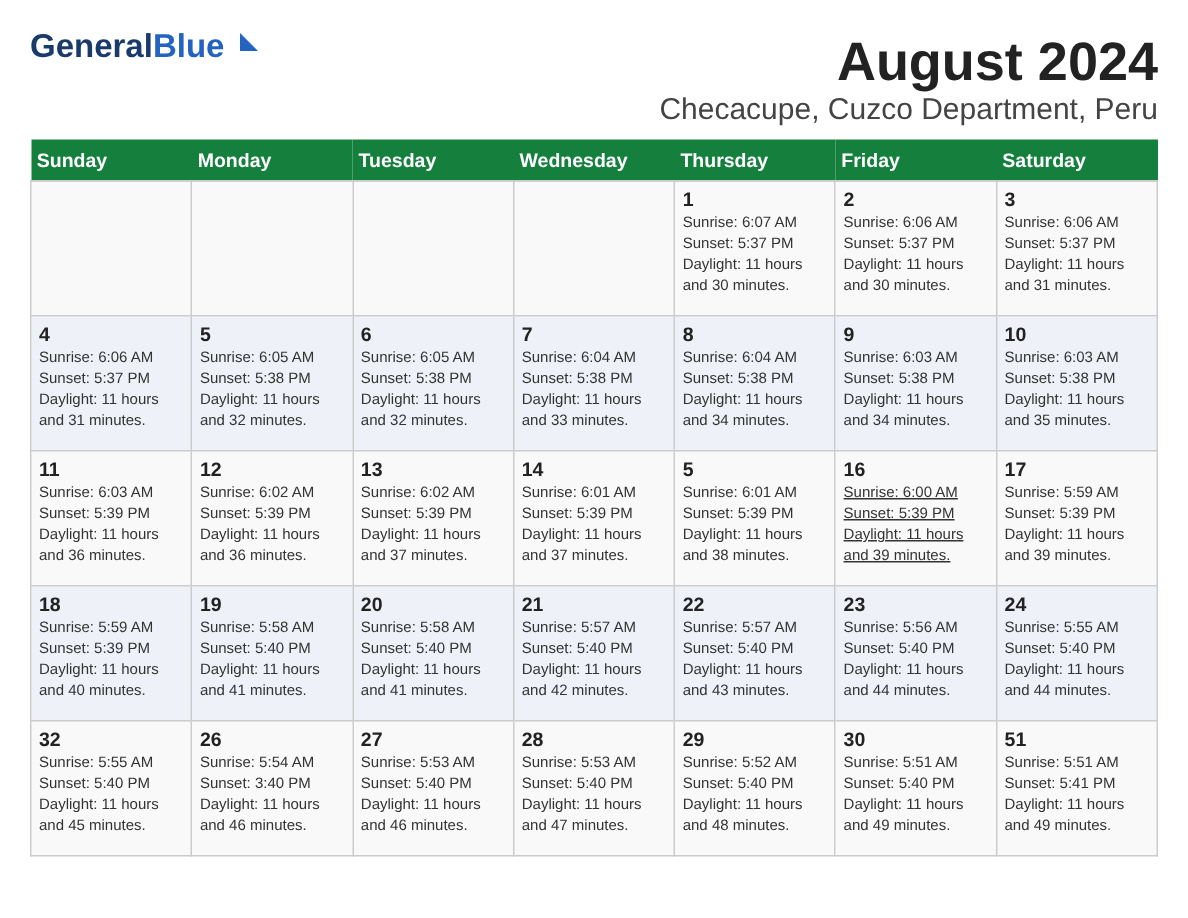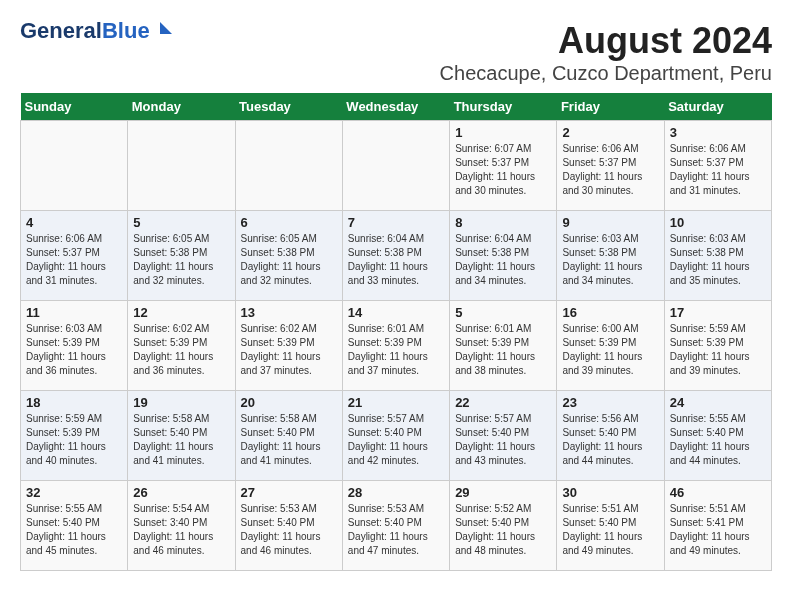"Sunrise: 6:00 AM" div.day-info { text-decoration: none -> underline }
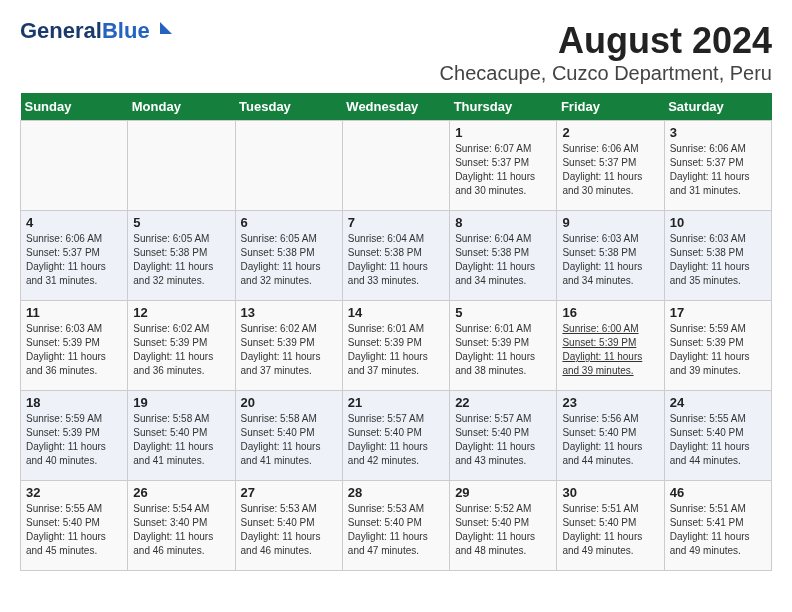"46" span.day-num { text: 46 -> 51 }
